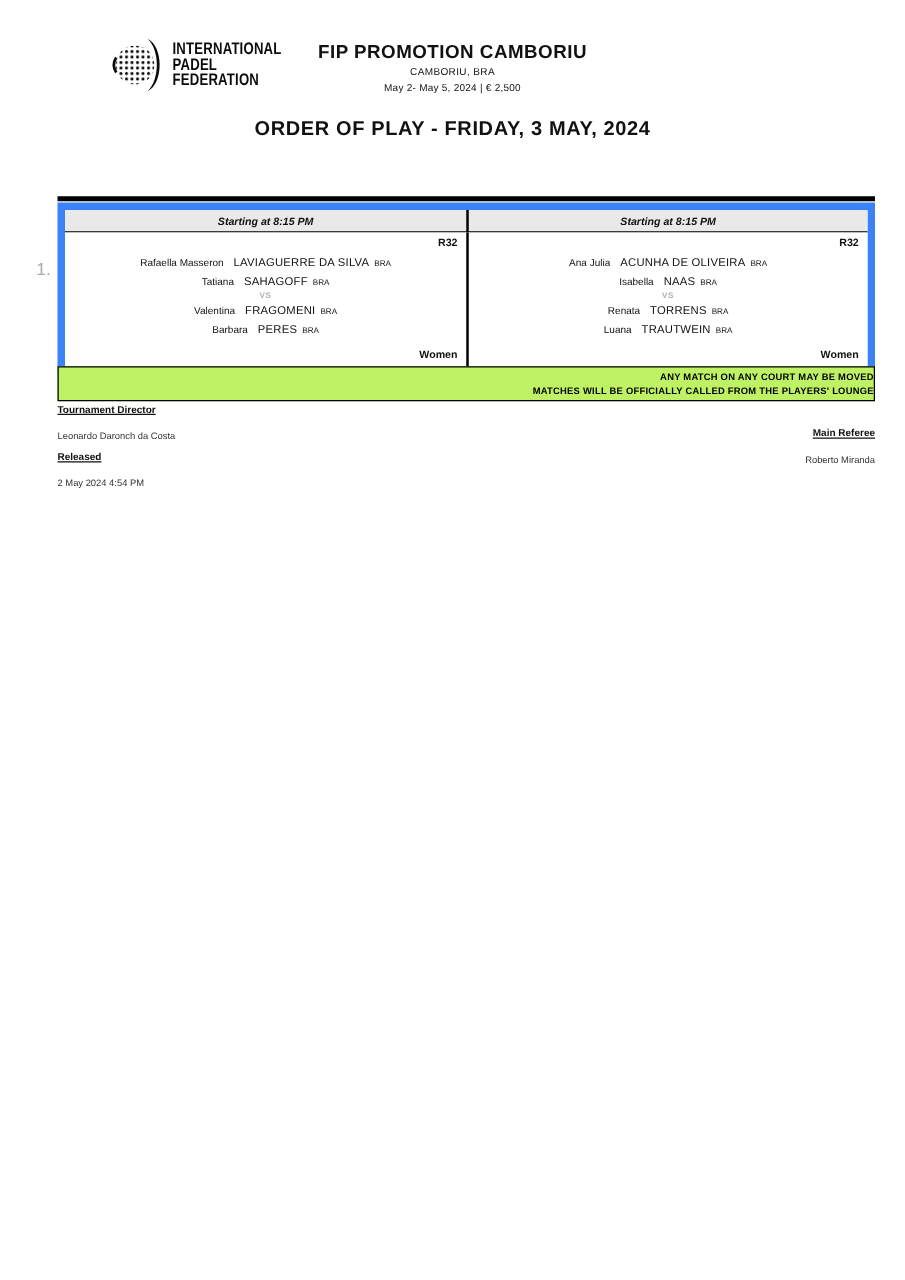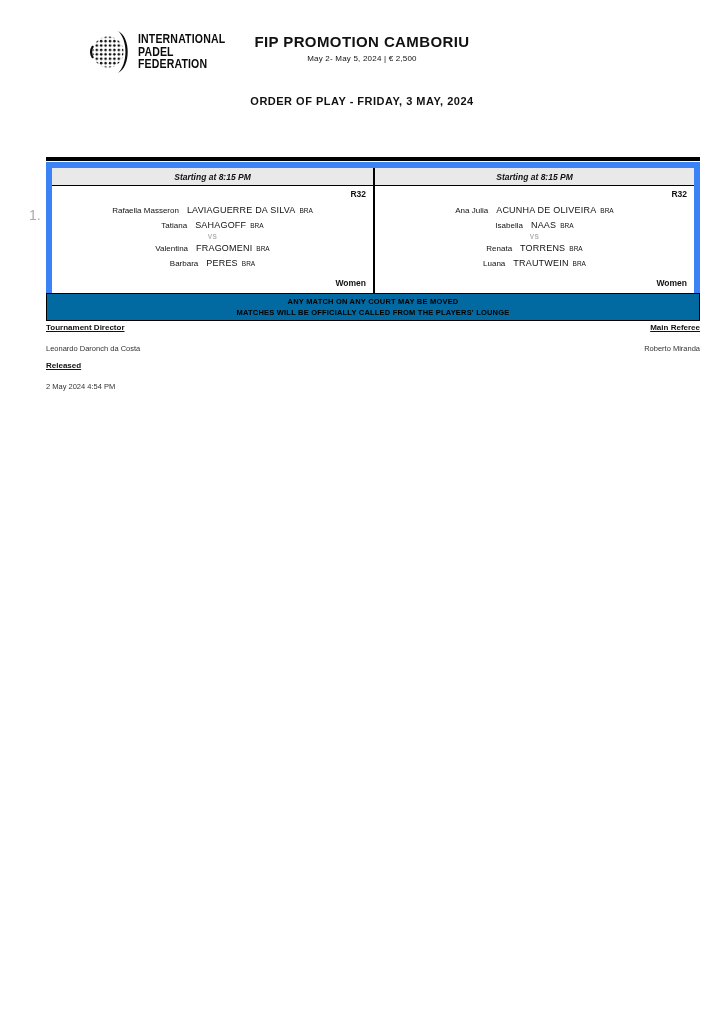"CAMBORIU, BRA" div.event-location { html: none -> <div>CAMBORIU, BRA</div> }
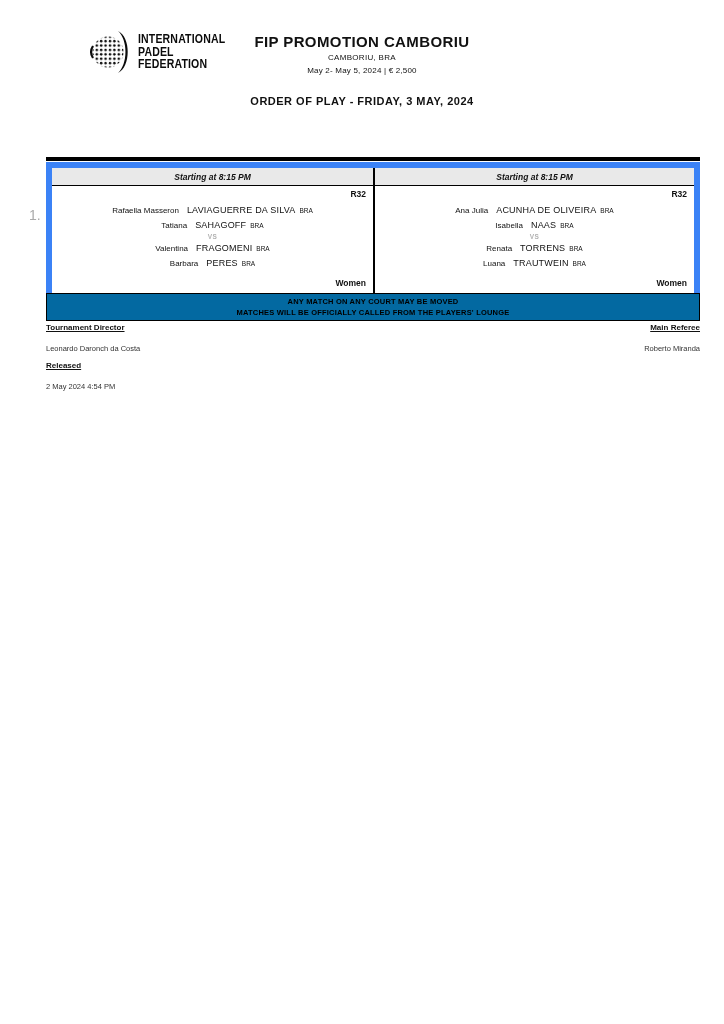"ORDER OF PLAY - FRIDAY," .order-title { font-size: 11px -> 16px }
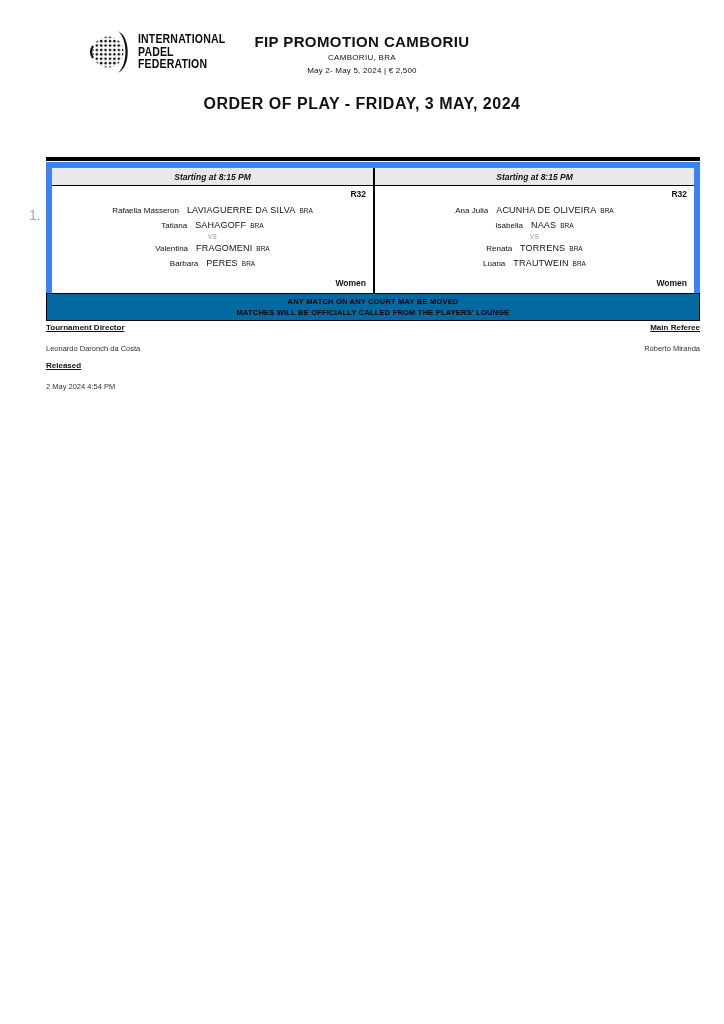"ANY MATCH ON ANY COURT" .notice { background: #0369a1 -> #bef264; text-align: center -> right }
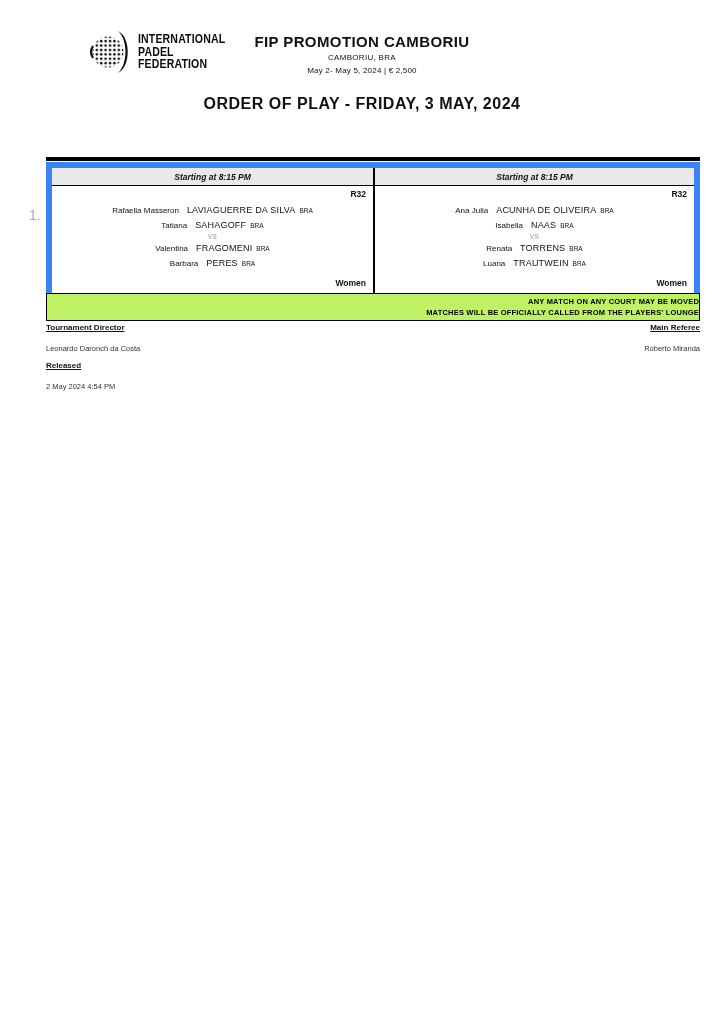"Tournament Director" .footer { align-items: flex-start -> center }
